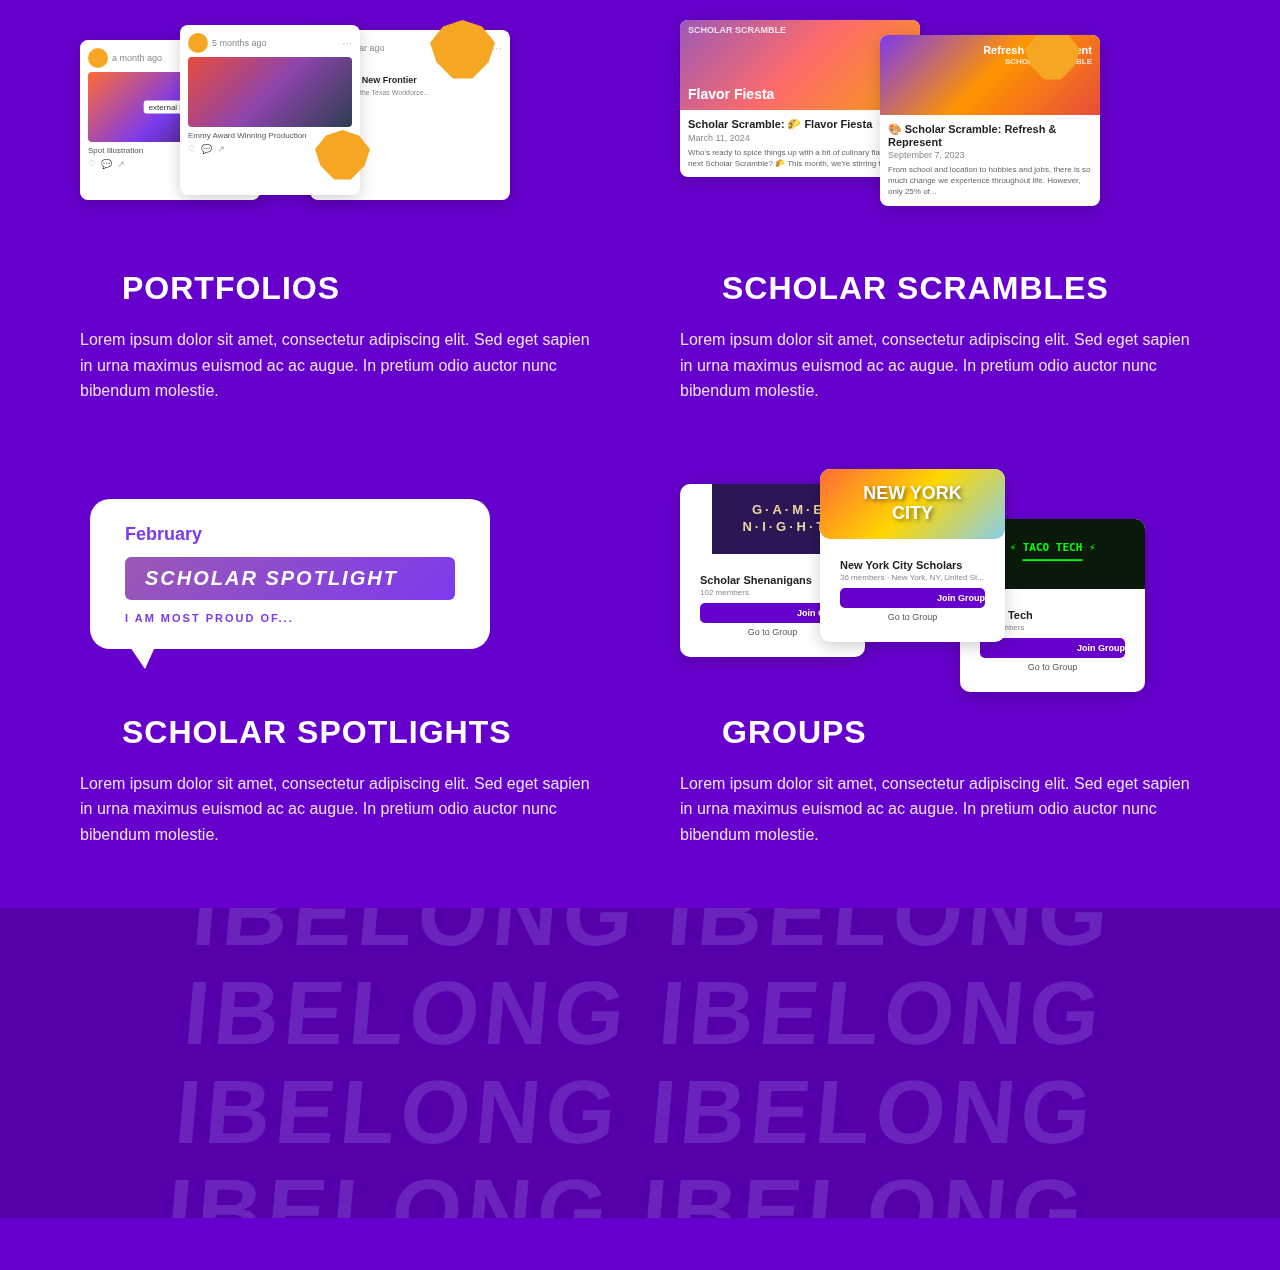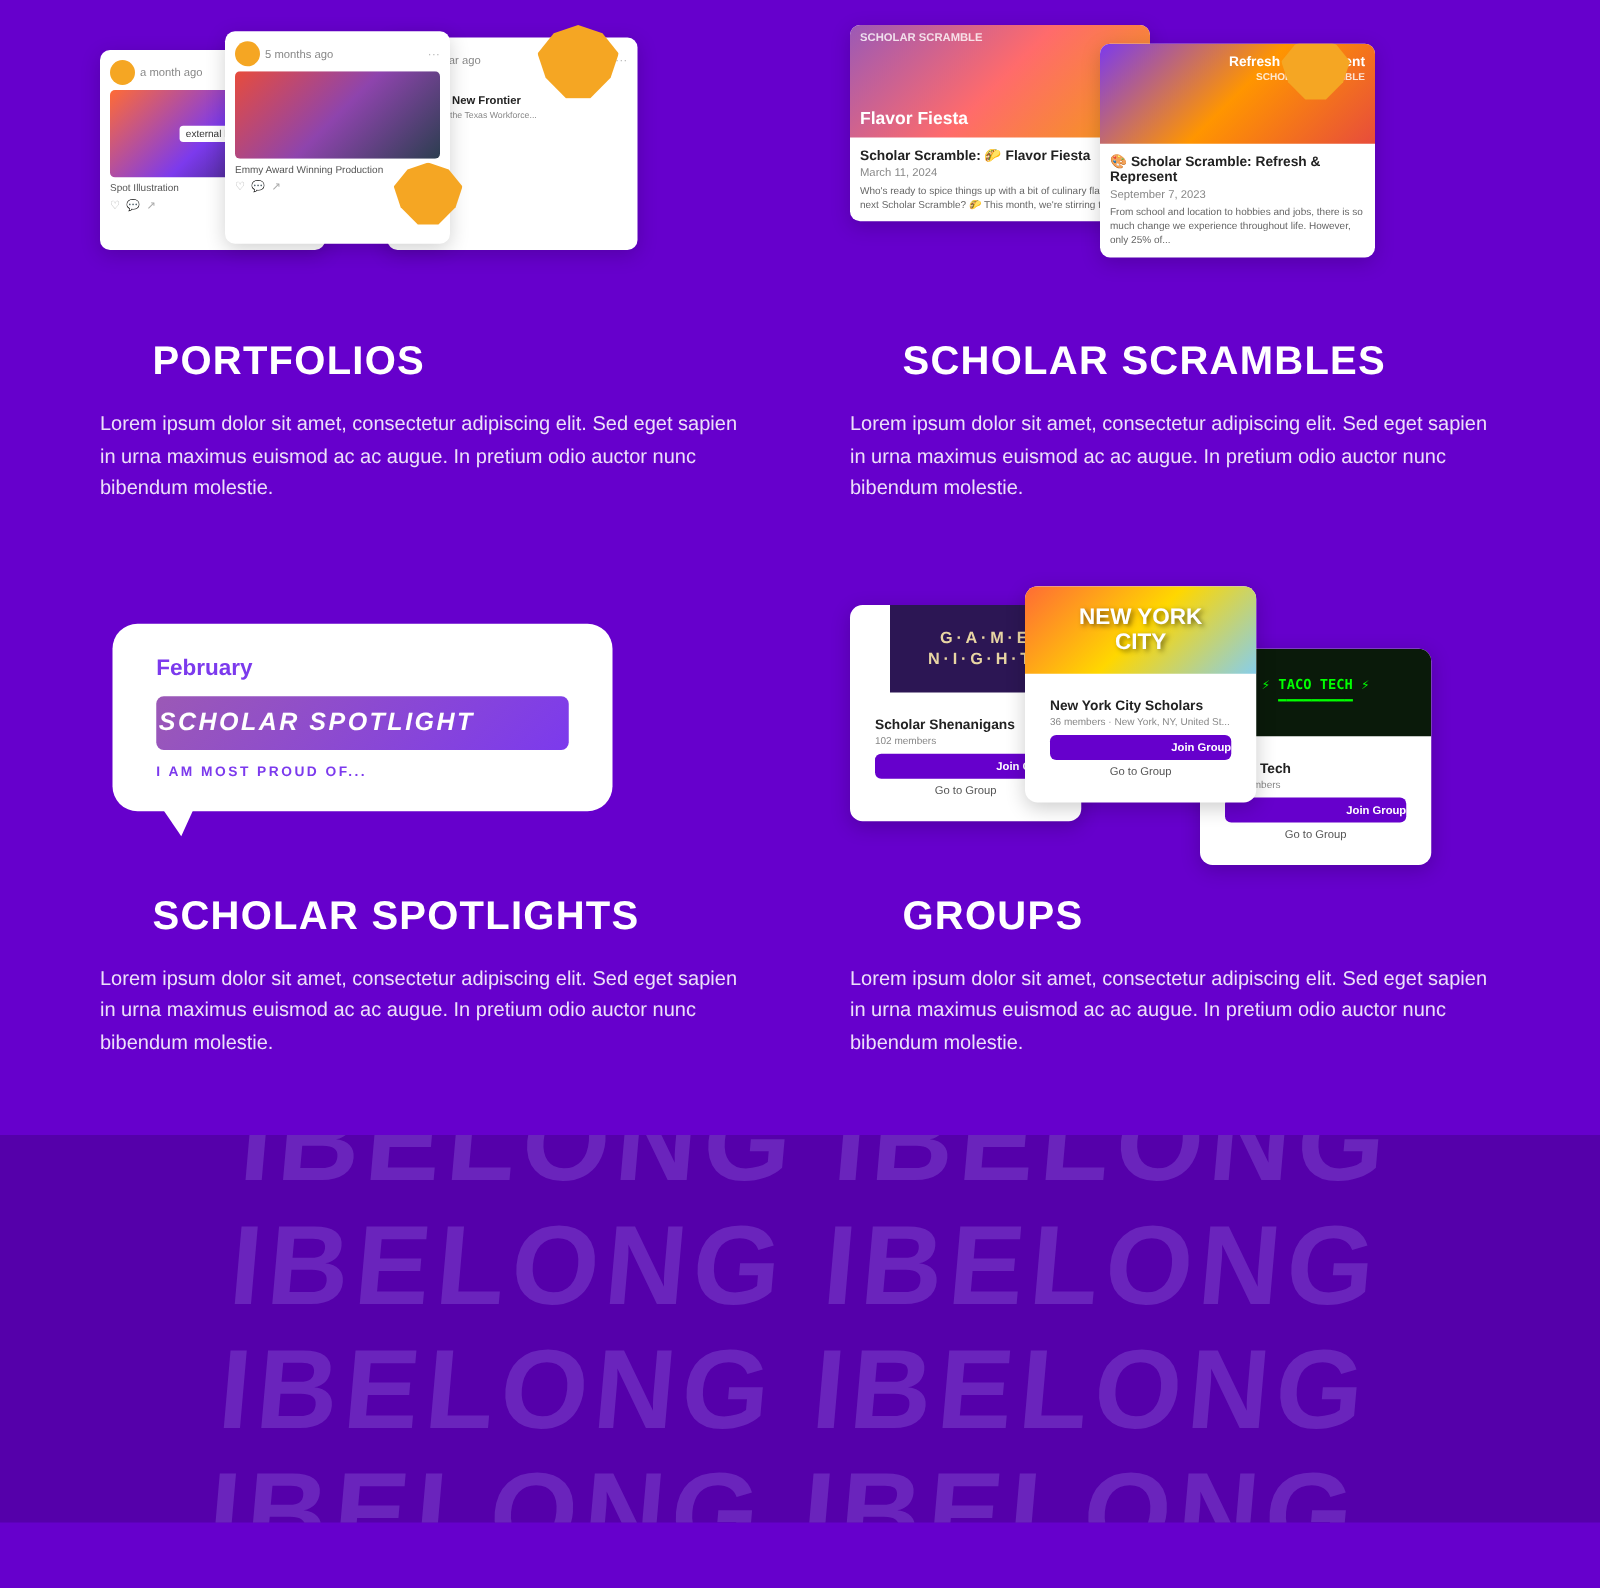"NEW YORK" .group-img-nyc { border-radius: none -> 10px }
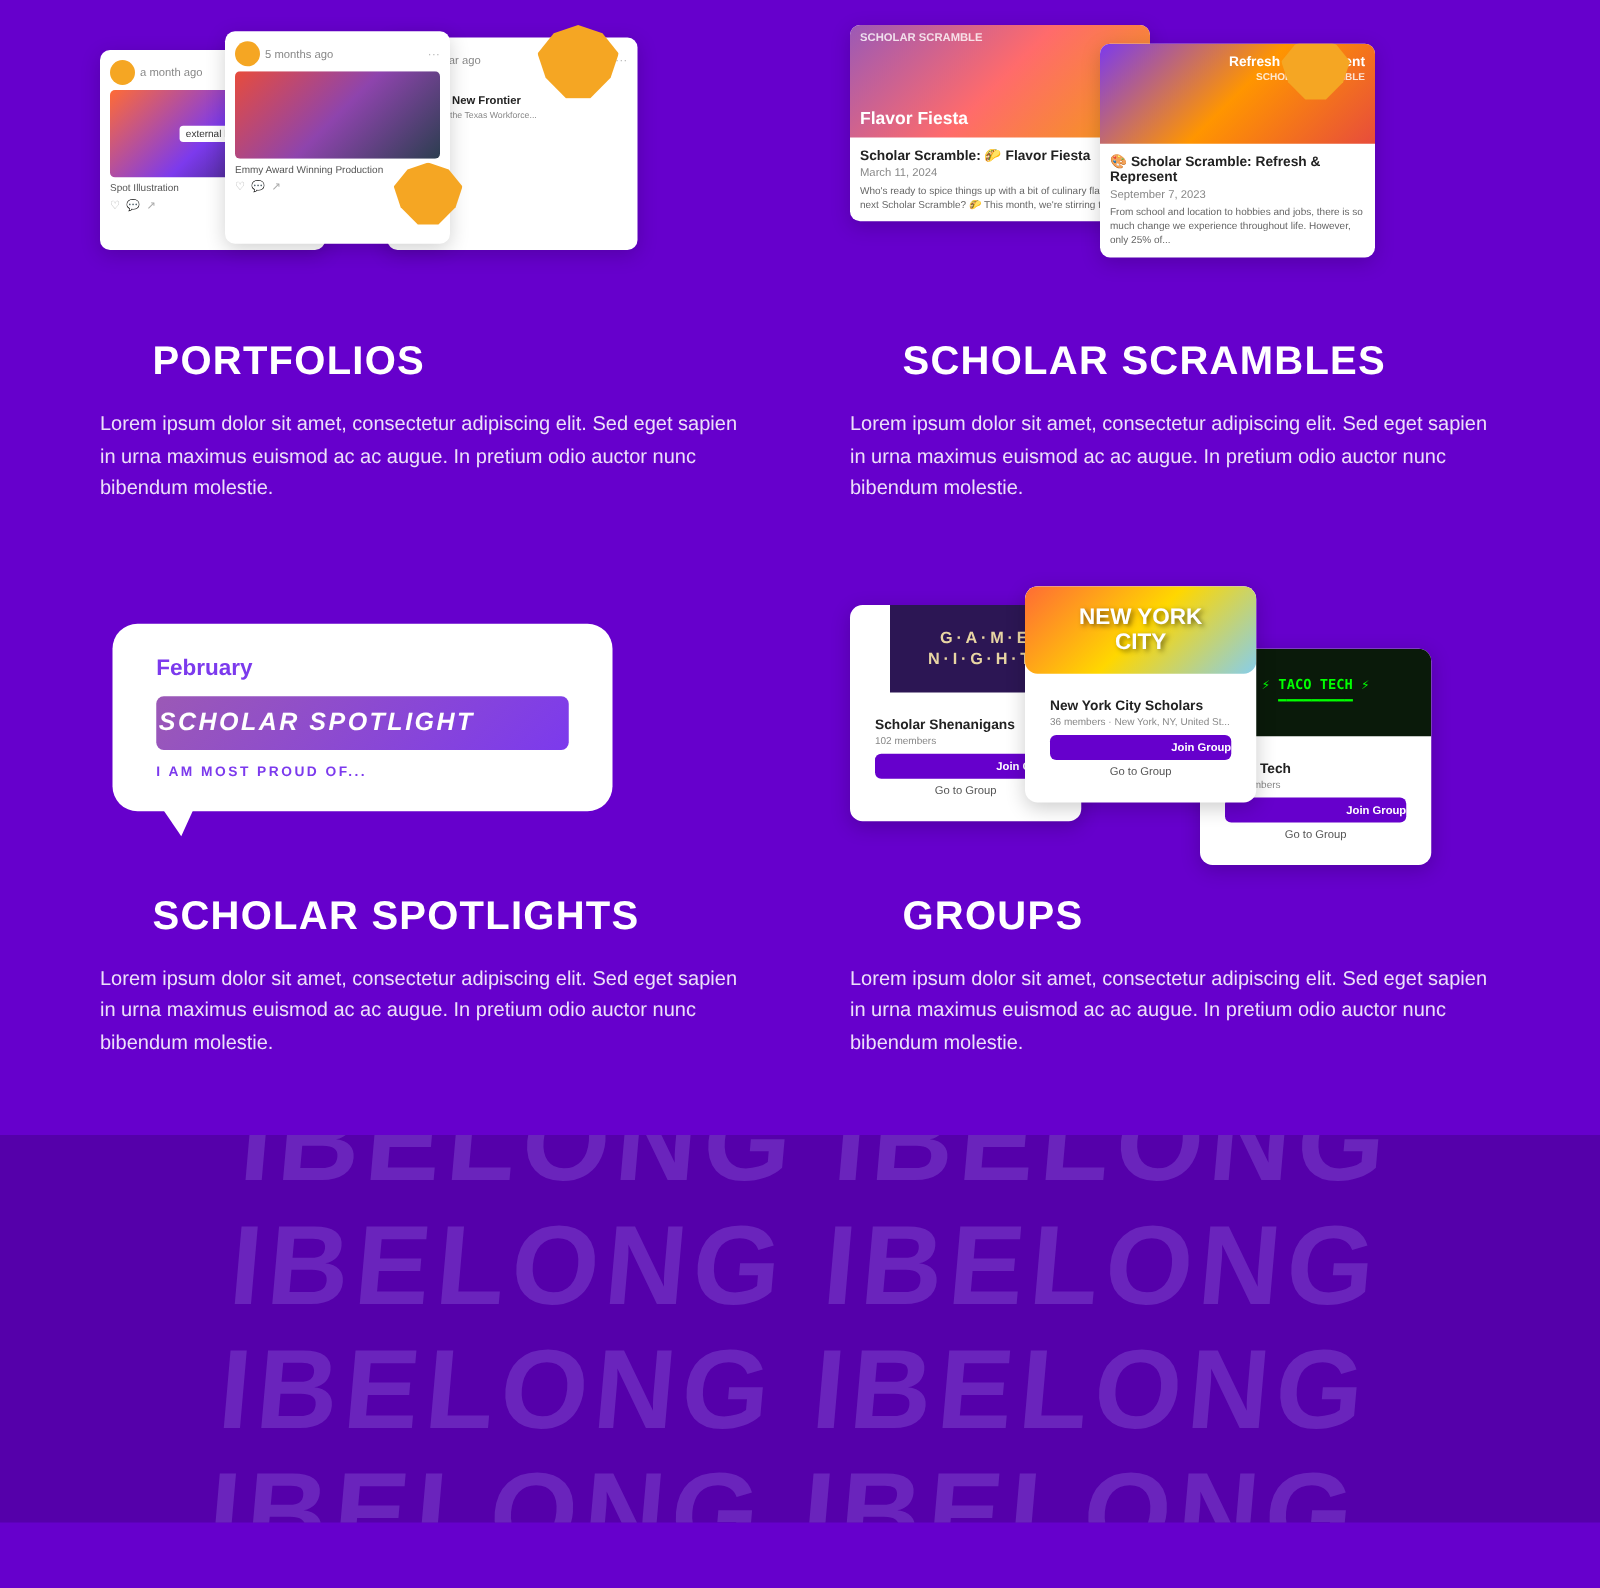"SCHOLAR SPOTLIGHT" .spotlight-title-box { padding: 10px 2px -> 10px 20px }
